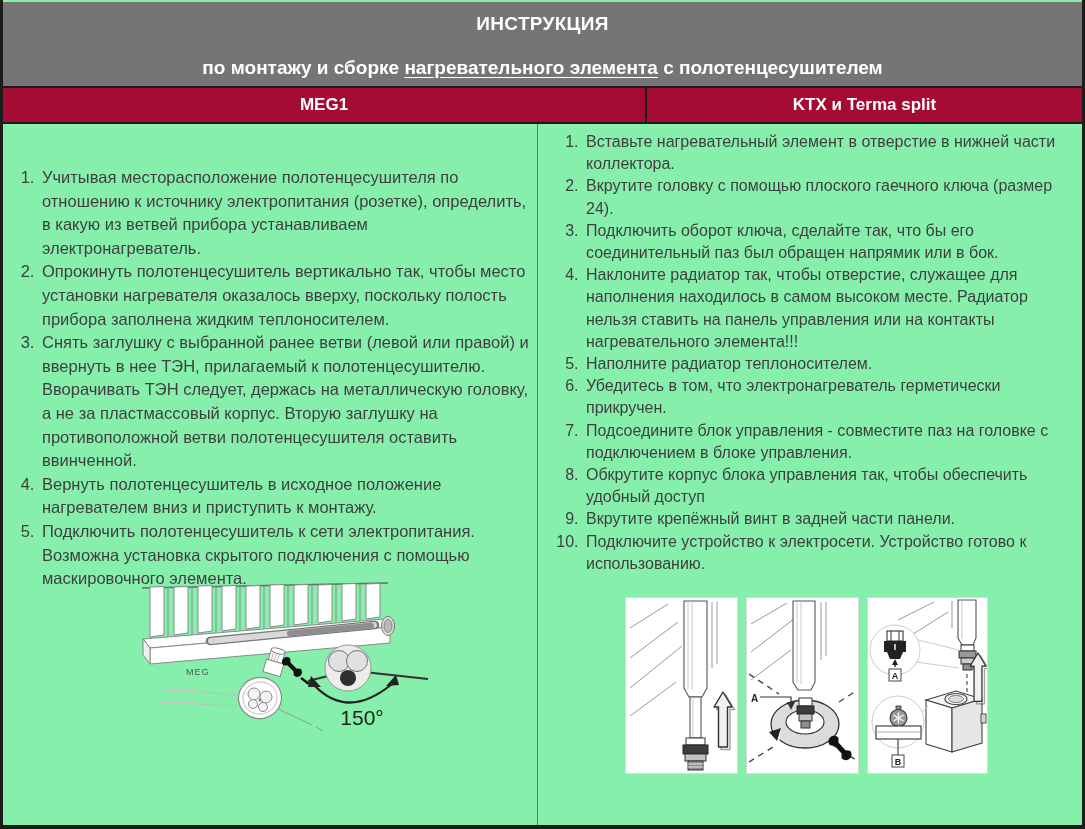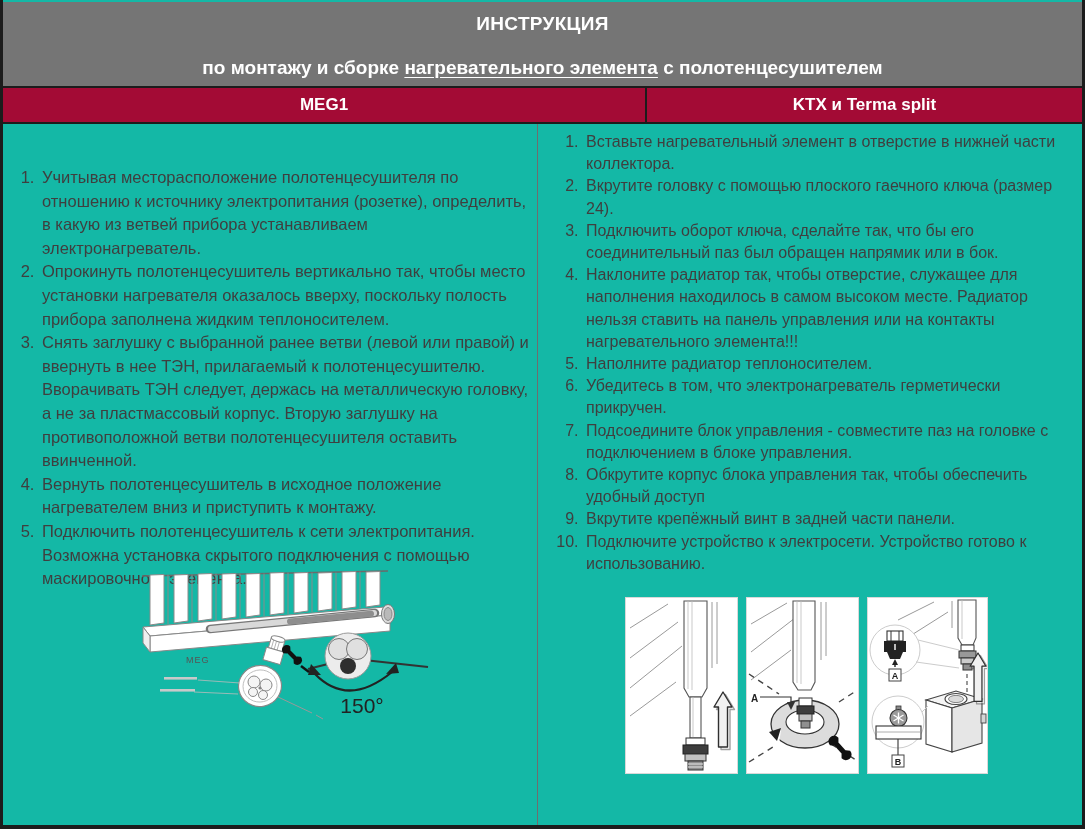"ИНСТРУКЦИЯ" .page { background: #14b8a6 -> #86efac }
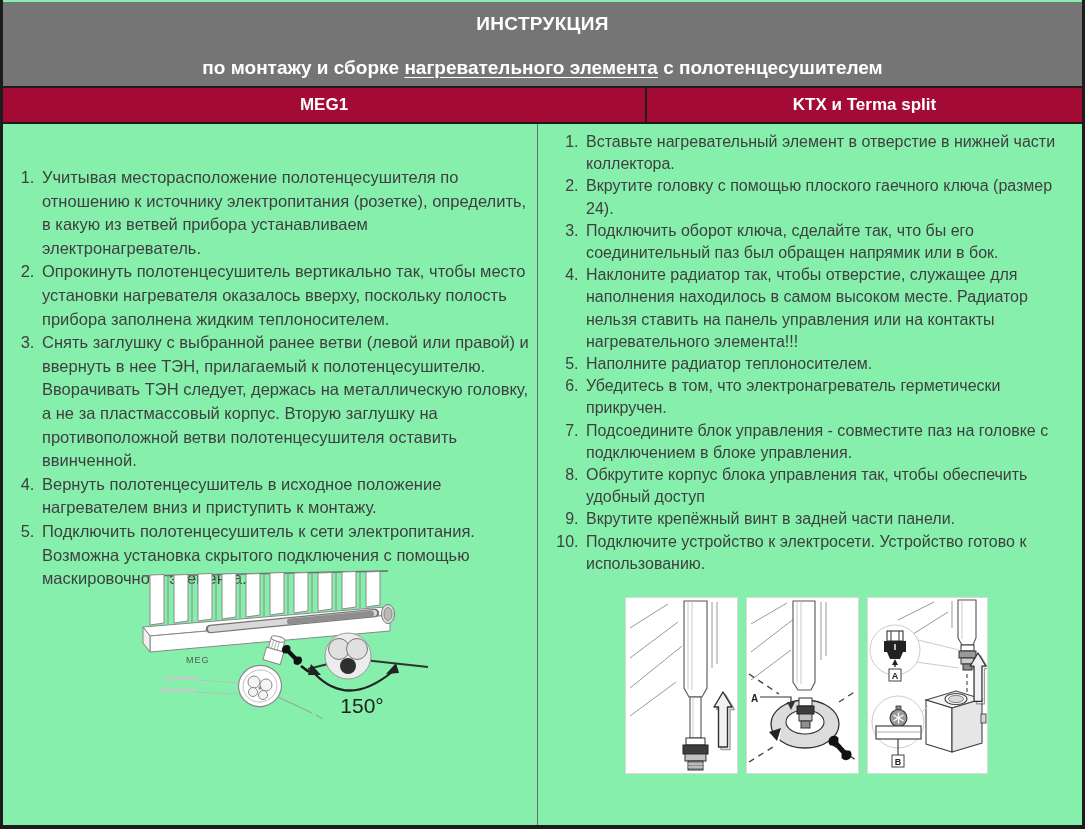"MEG" .diagram-left { top: 443px -> 455px }
